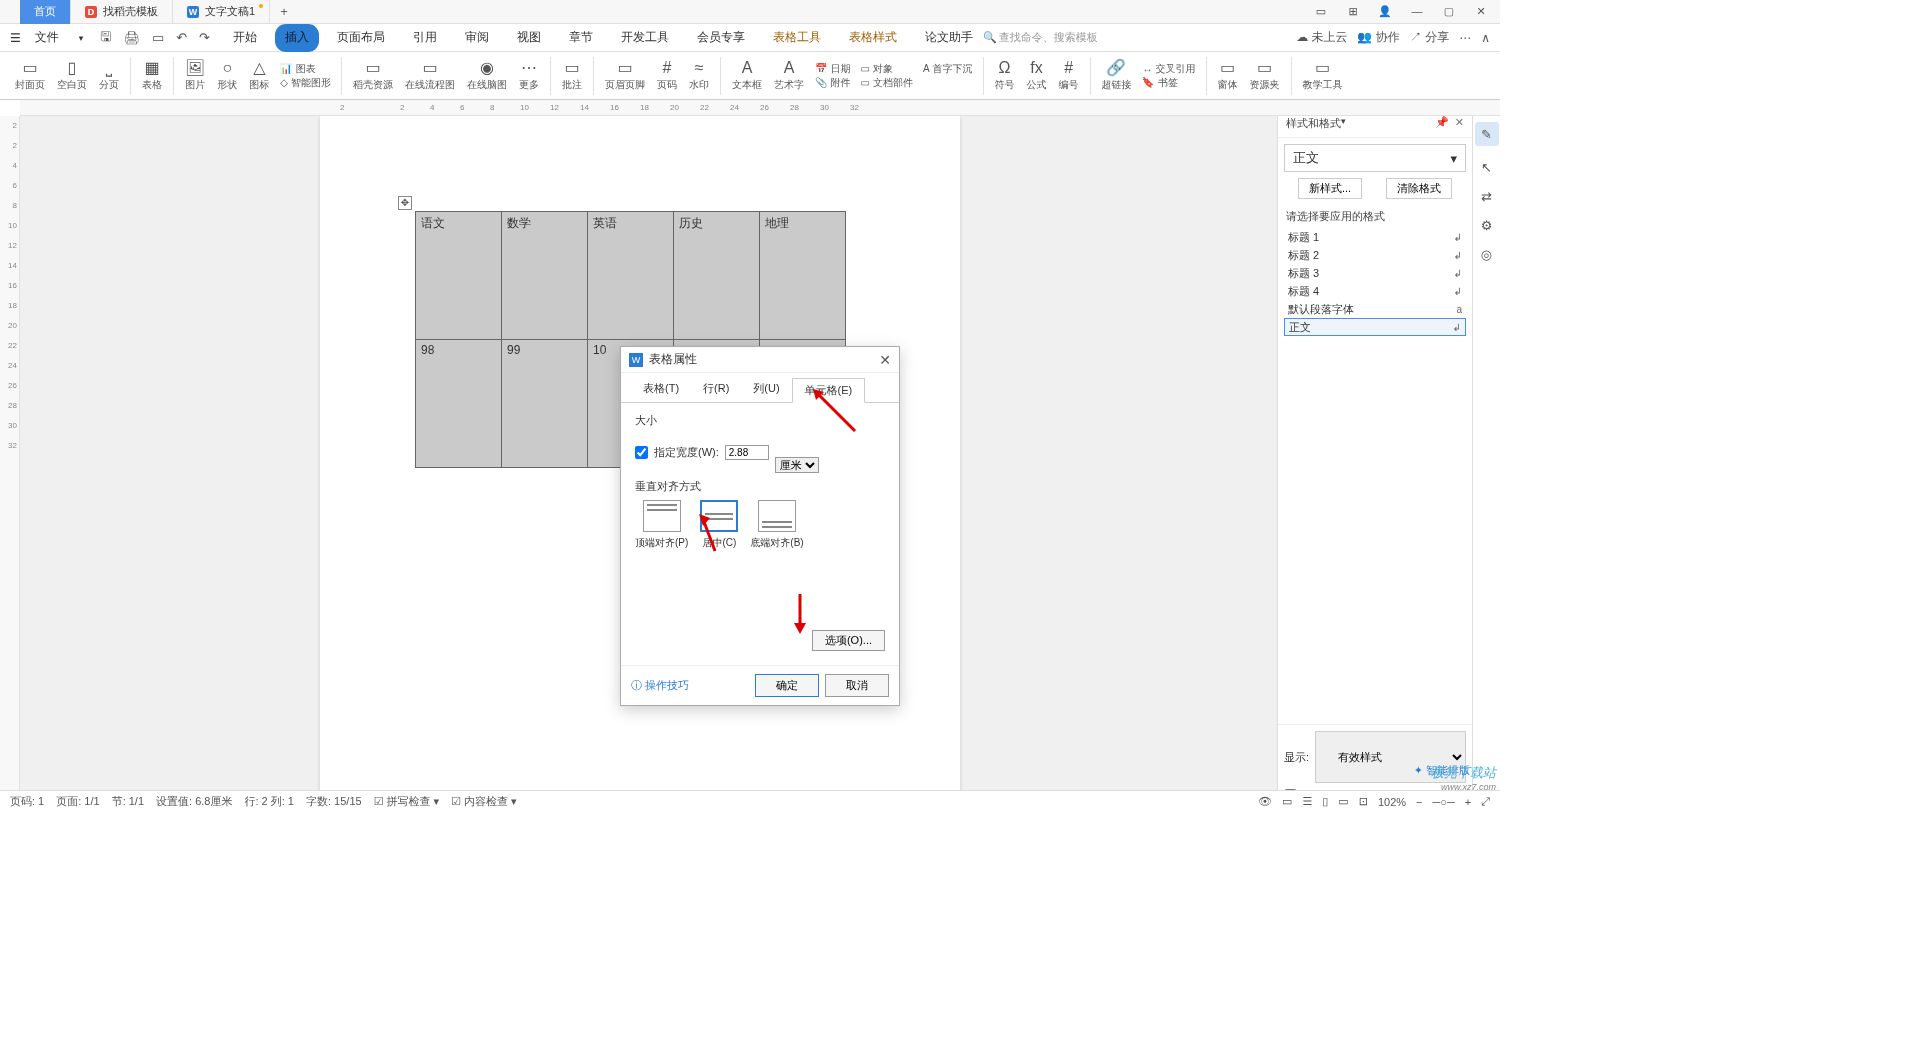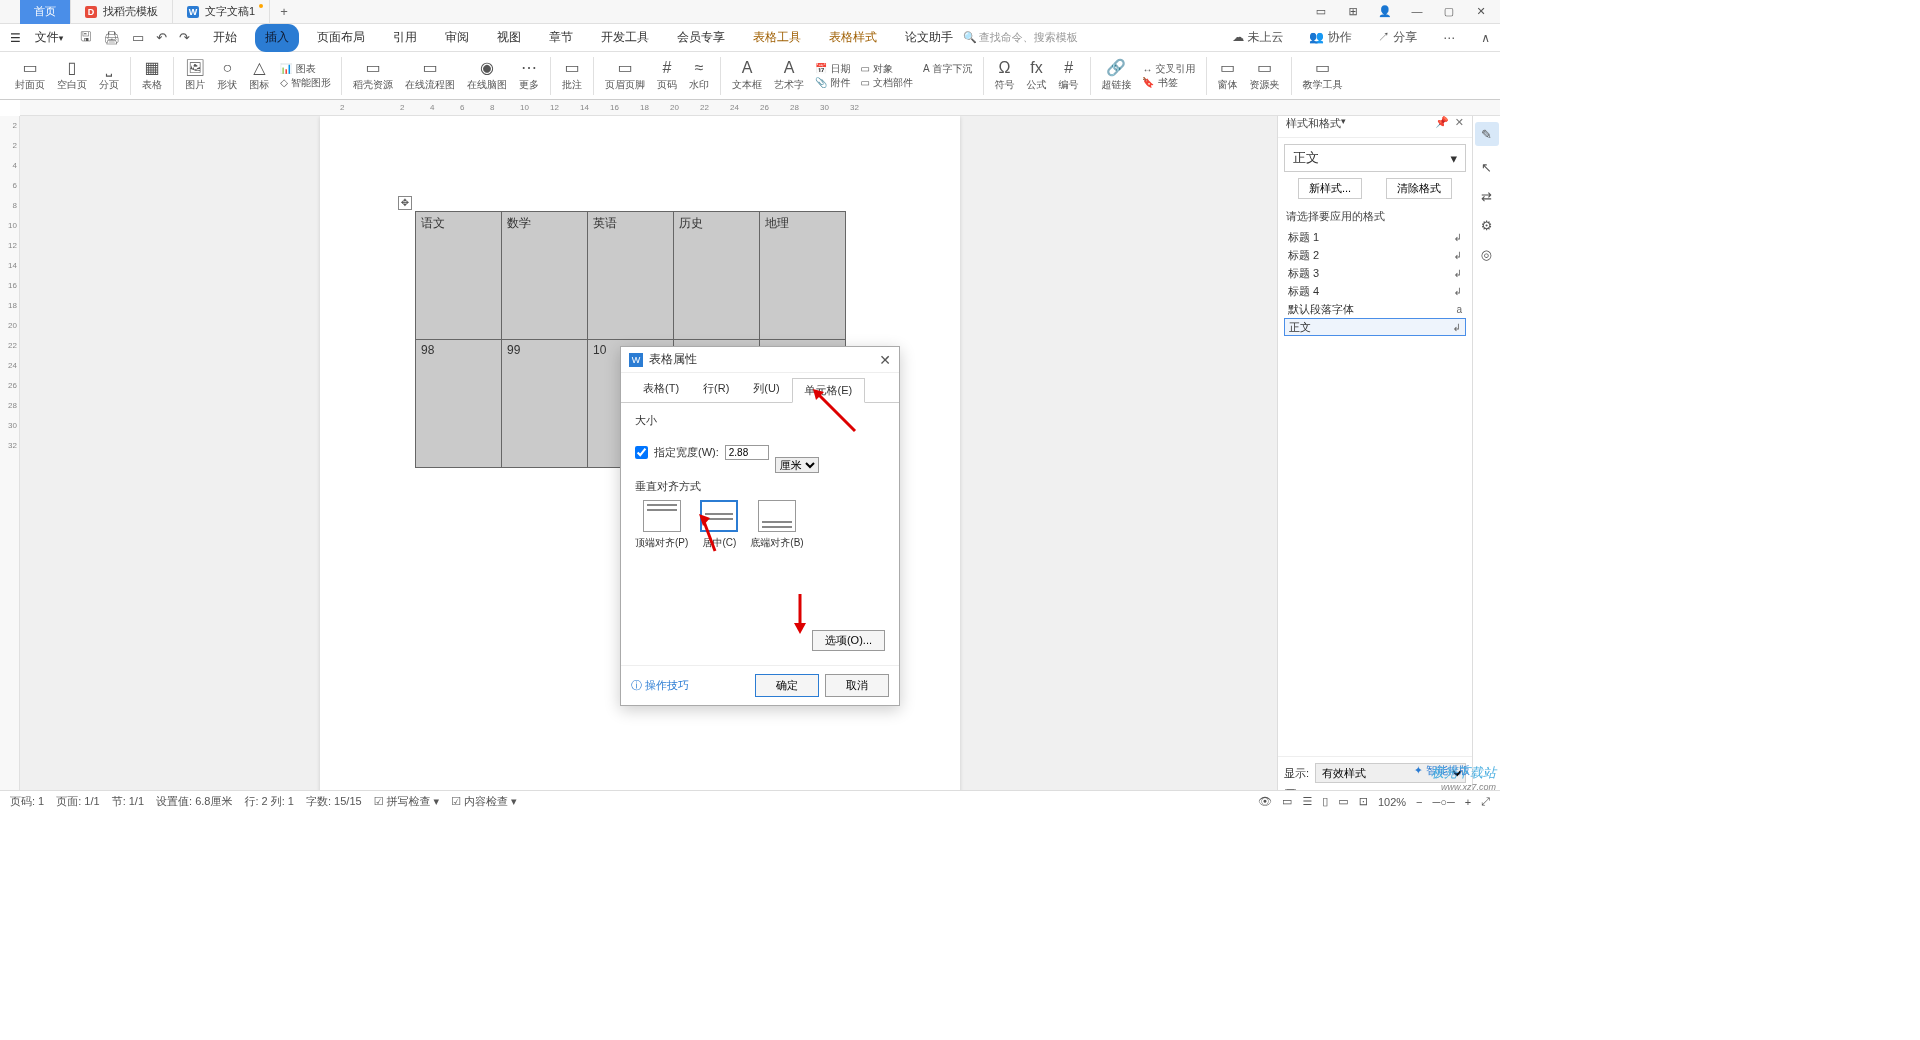"文件" .file-menu { gap: 0 -> 20px }
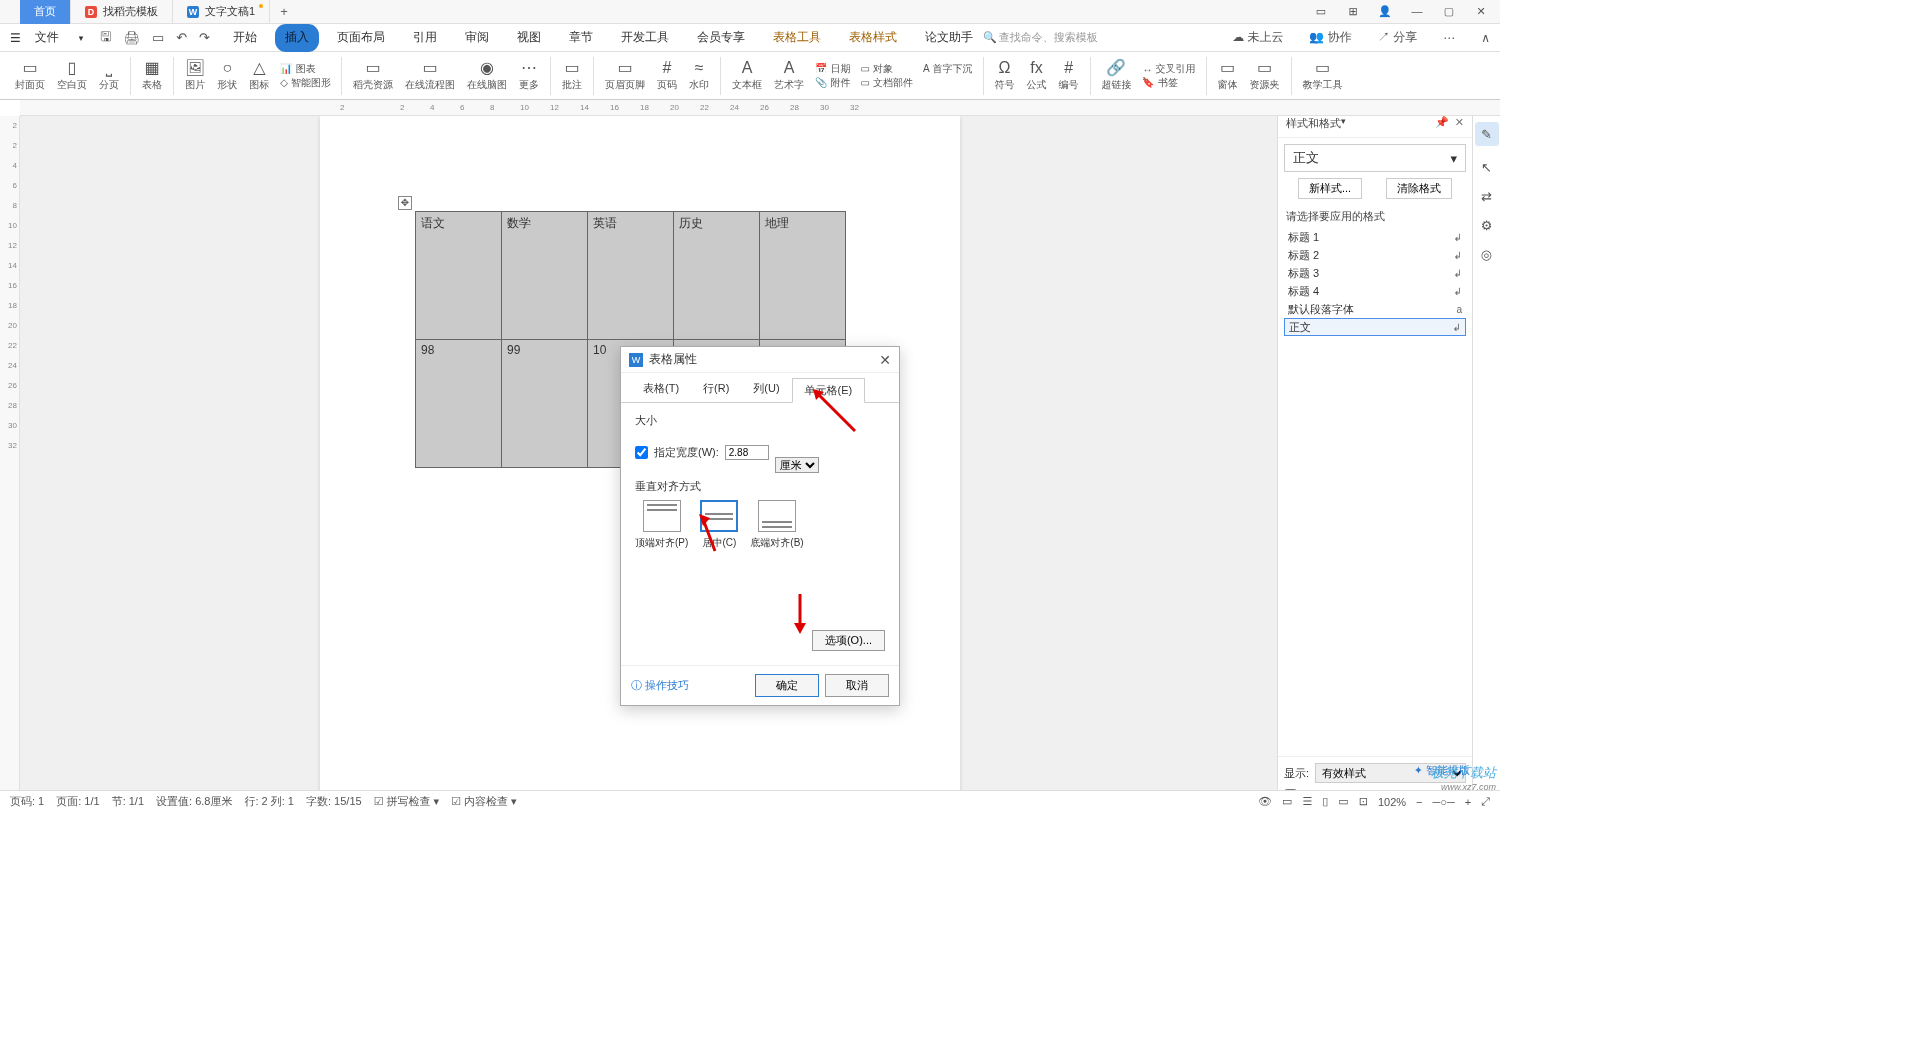"☁ 未上云" .menubar-right { gap: 26px -> 10px }
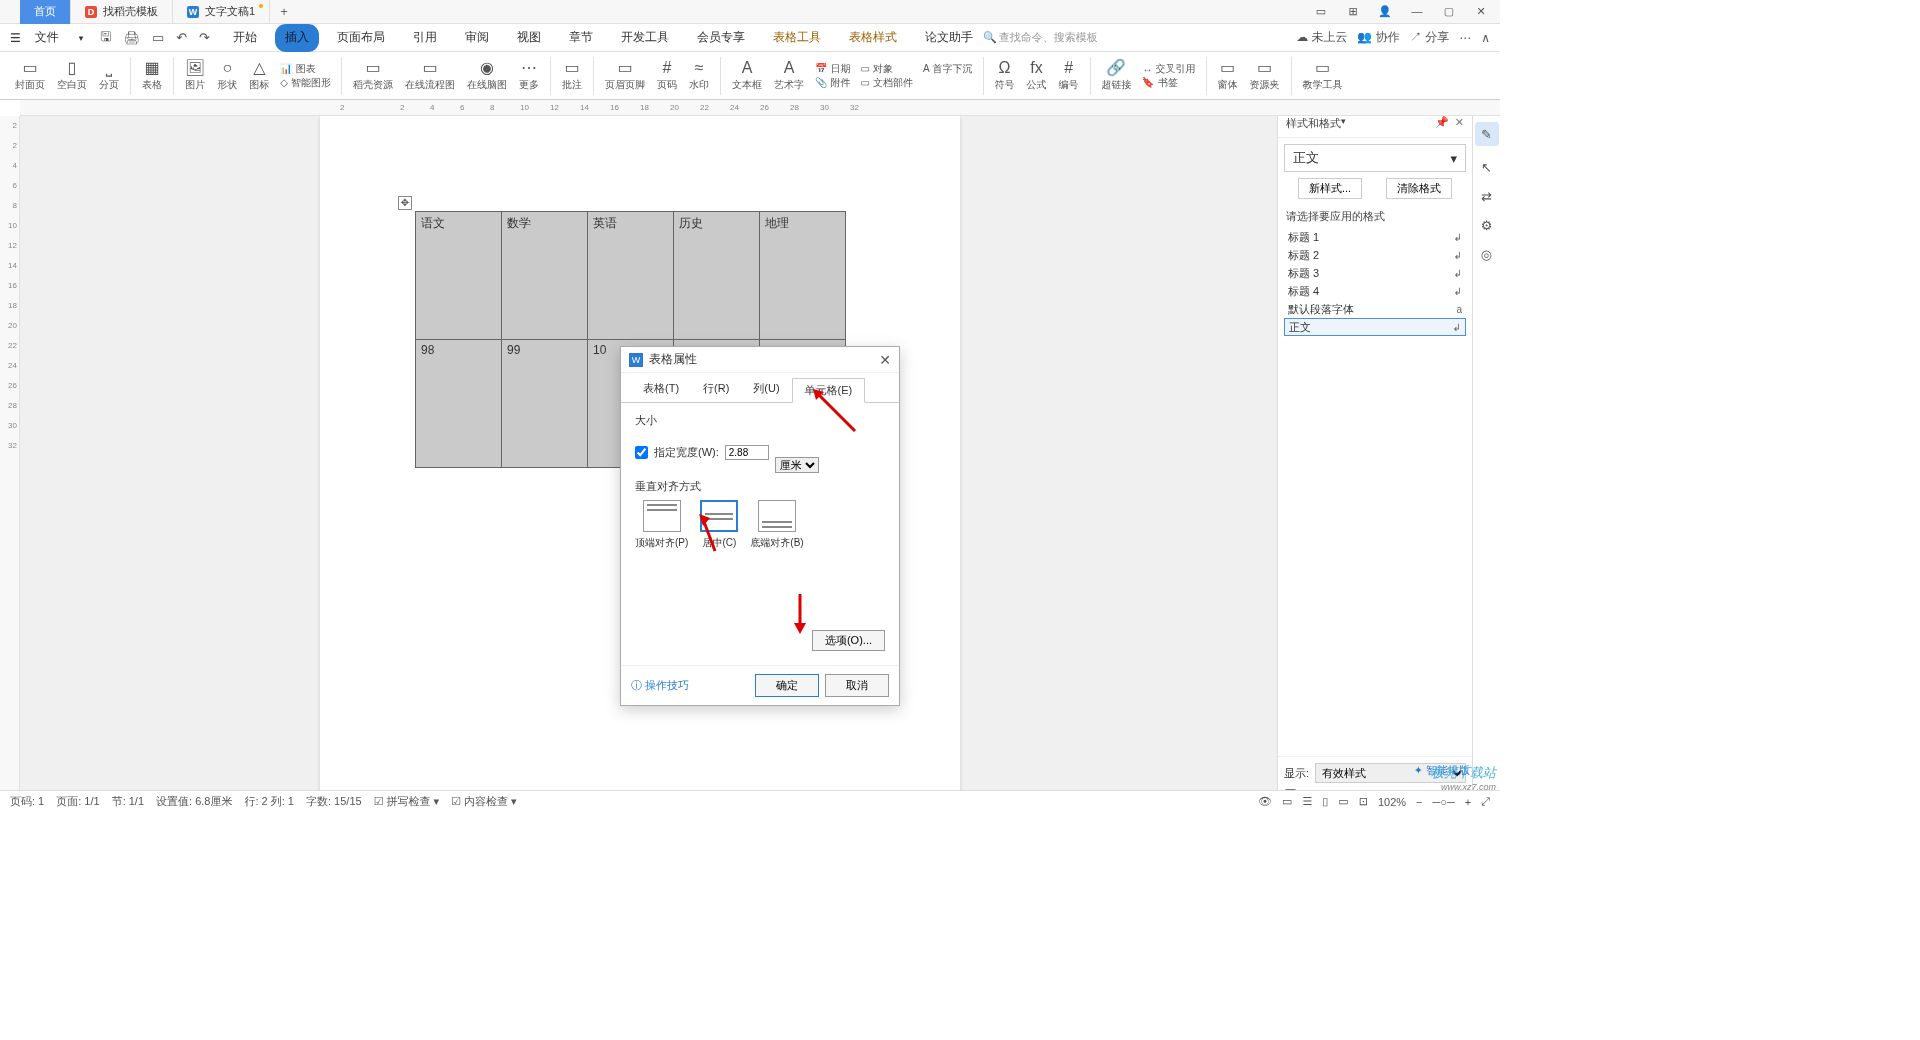"有效样式" .rp-show select { padding: 2px -> 18px }
